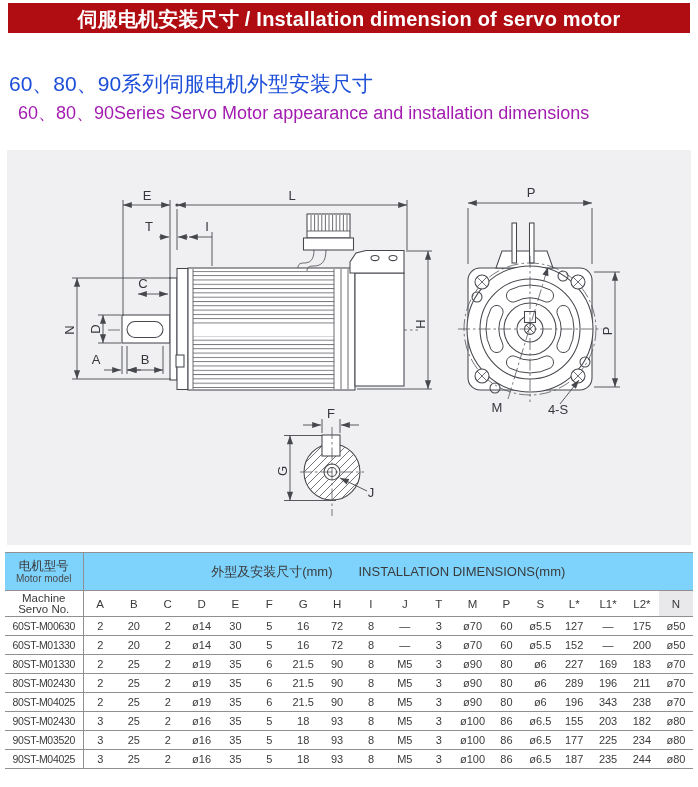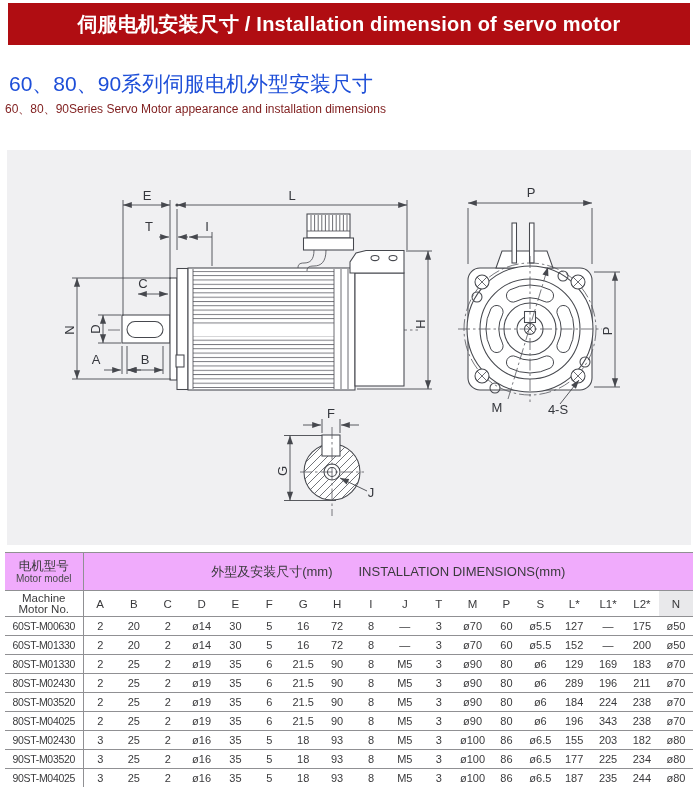"伺服电机安装尺寸 / Installation dimension of" .banner { align-items: center -> flex-end; height: 42px -> 30px }
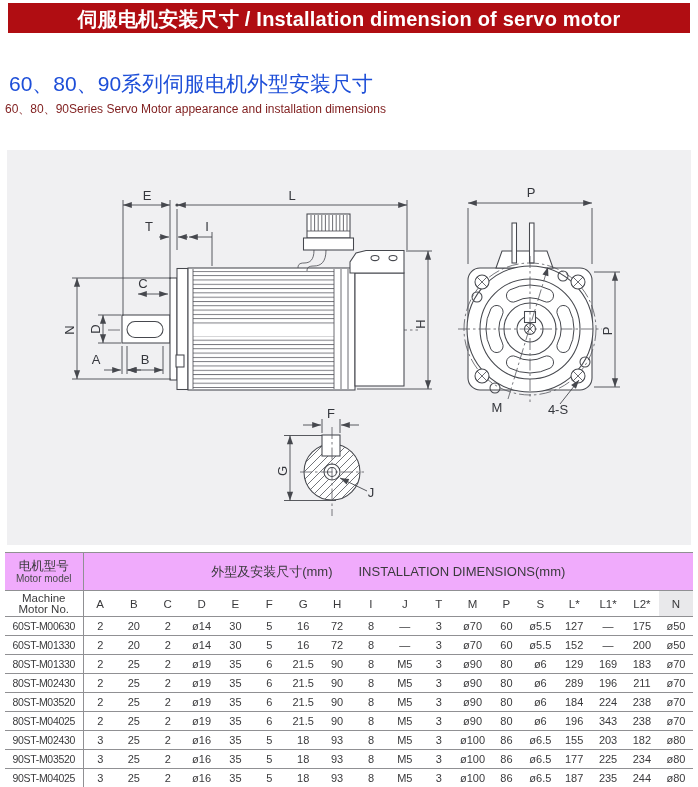"60、80、90Series Servo Motor appearance" .subtitle-en { color: #7f1d1d -> #a21caf; font-size: 12px -> 18px; left: 5px -> 18px }
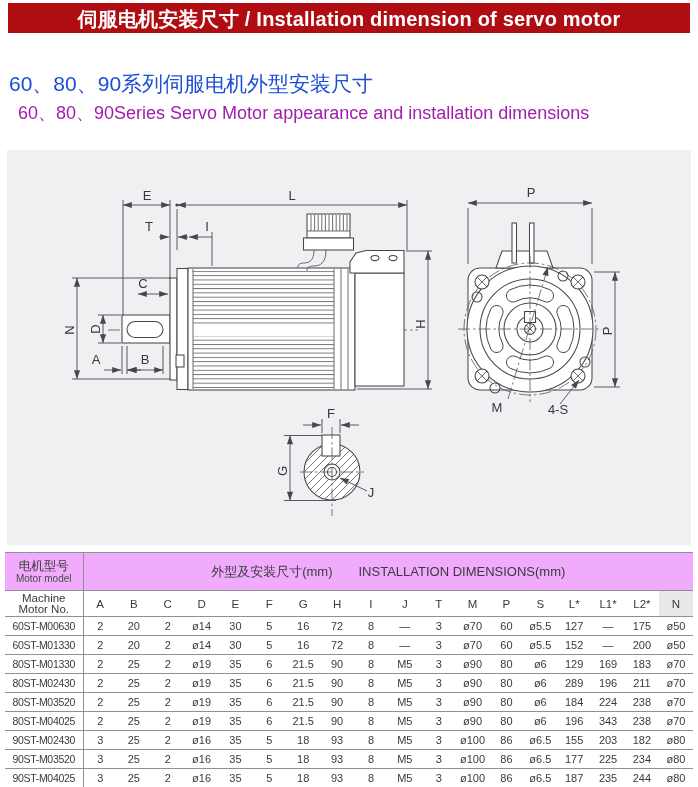"电机型号" tr.h1 th { background: #f0abfc -> #7dd3fc }
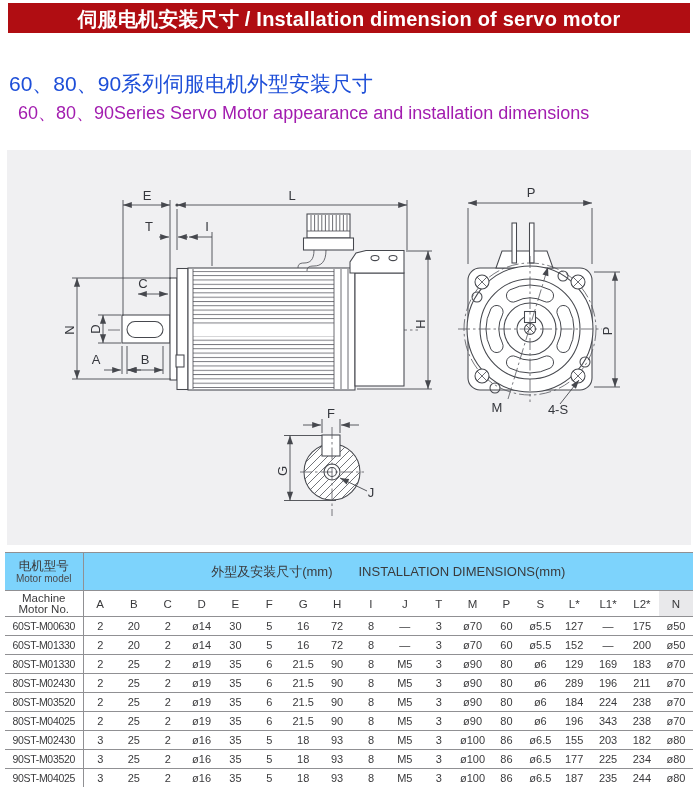"Motor No." div { text: Motor -> Servo }
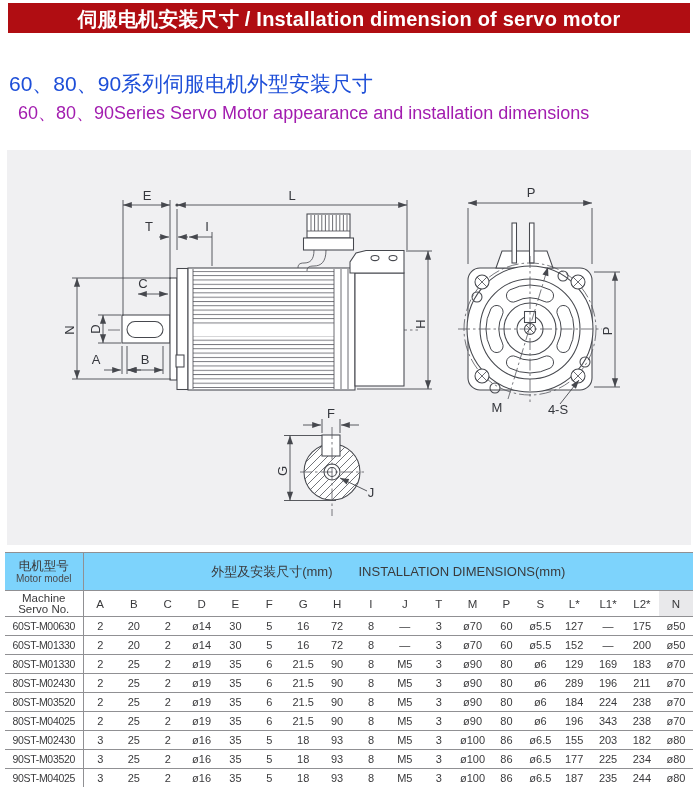"129" td { text: 129 -> 227 }
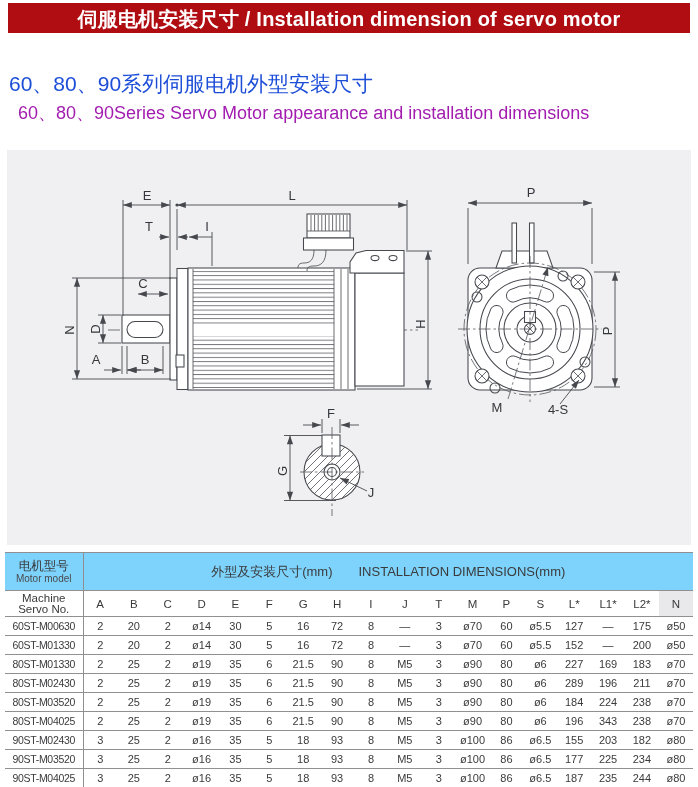"80ST-M03520" tr { html: <tr> <td>80ST-M03520</td> <td>2</td> <td>25</td> <td>2</td> <td>ø19</td> <td>35</td> <td>6</td> <td>21.5</td> <td>90</td> <td>8</td> <td>M5</td> <td>3</td> <td>ø90</td> <td>80</td> <td>ø6</td> <td>184</td> <td>224</td> <td>238</td> <td>ø70</td> </tr> -> none }
